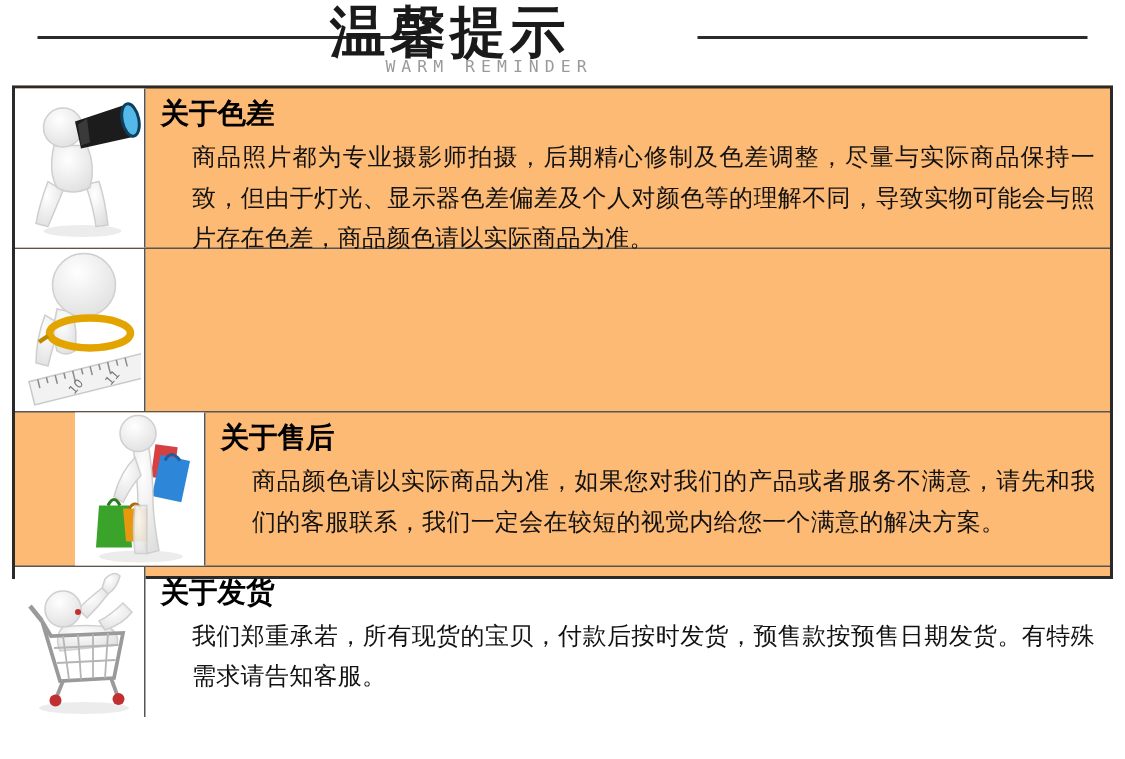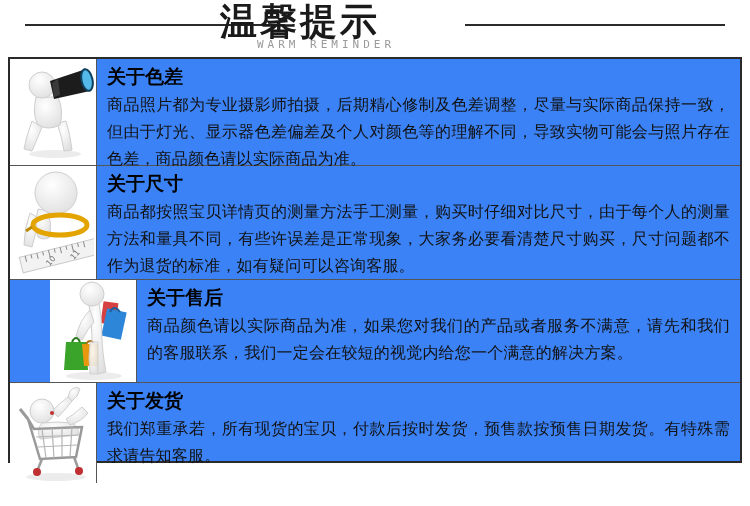"关于色差" .tbl { background: #3b82f6 -> #fdba74; height: 406px -> 329px }
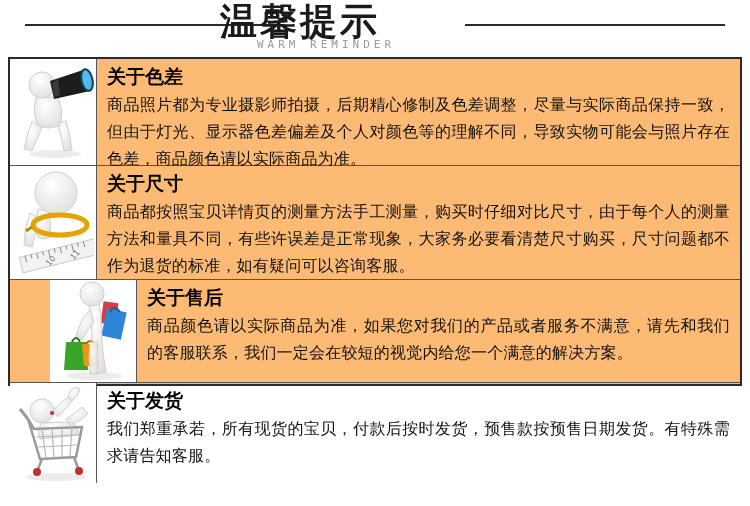"商品照片都为专业摄影师拍摄，后期精心修制及色差调整，尽量与实际商品保持一致，但由" .sec-b { margin-left: none -> 21px }
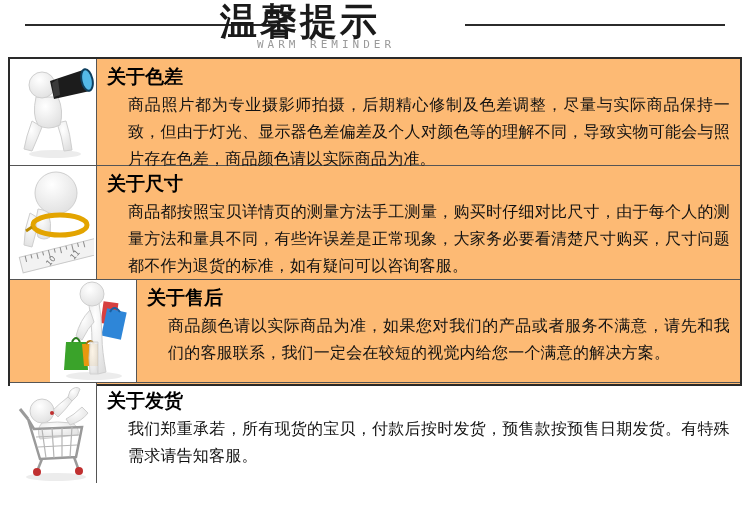"关于尺寸" div.cell-text { html: <div> <div>关于尺寸</div> <div>商品都按照宝贝详情页的测量方法手工测量，购买时仔细对比尺寸，由于每个人的测量方法和量具不同，有些许误差是正常现象，大家务必要看清楚尺寸购买，尺寸问题都不作为退货的标准，如有疑问可以咨询客服。</div> </div> -> none }
